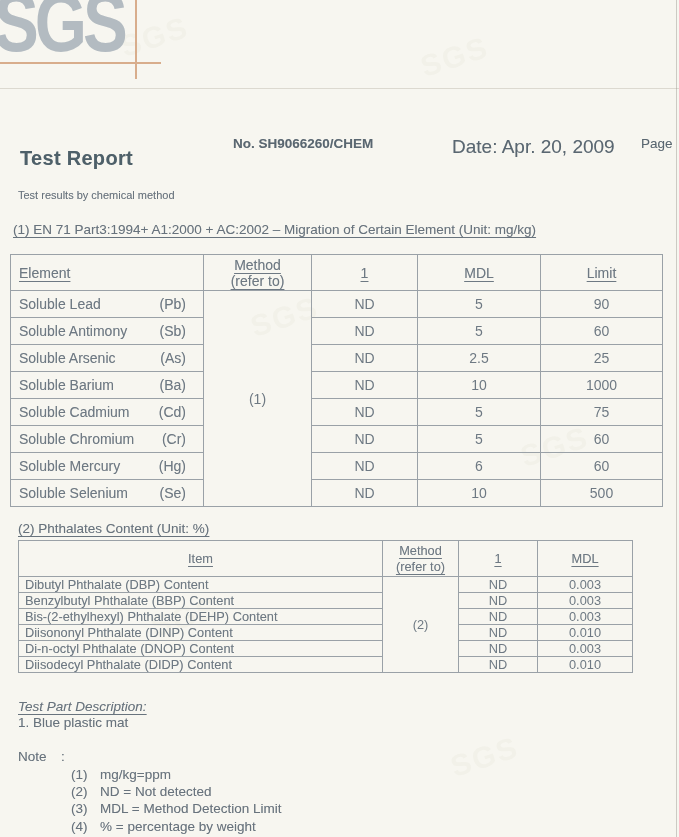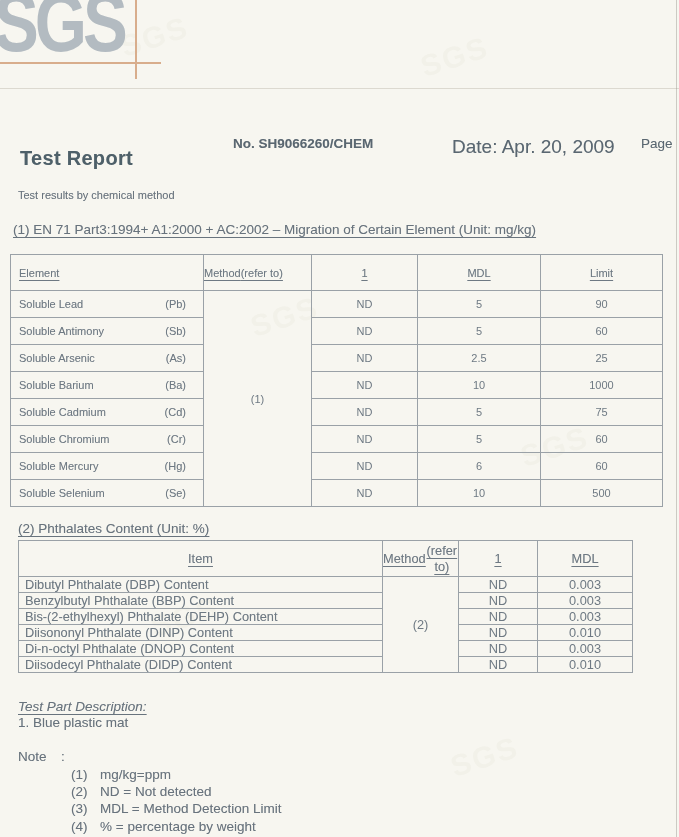"Element" table.t1 { font-size: 11px -> 14px }
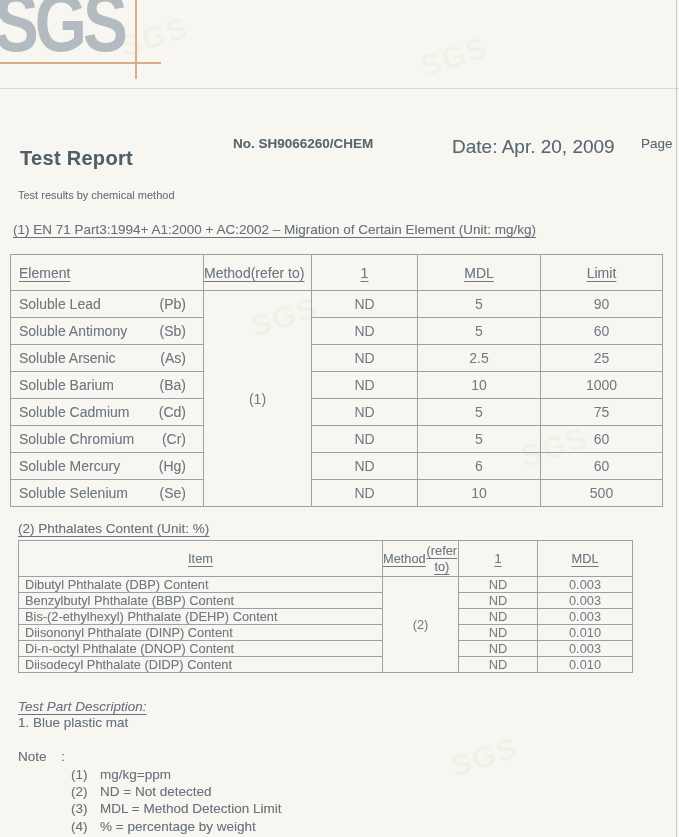"Method" .hstack { flex-direction: row -> column }
